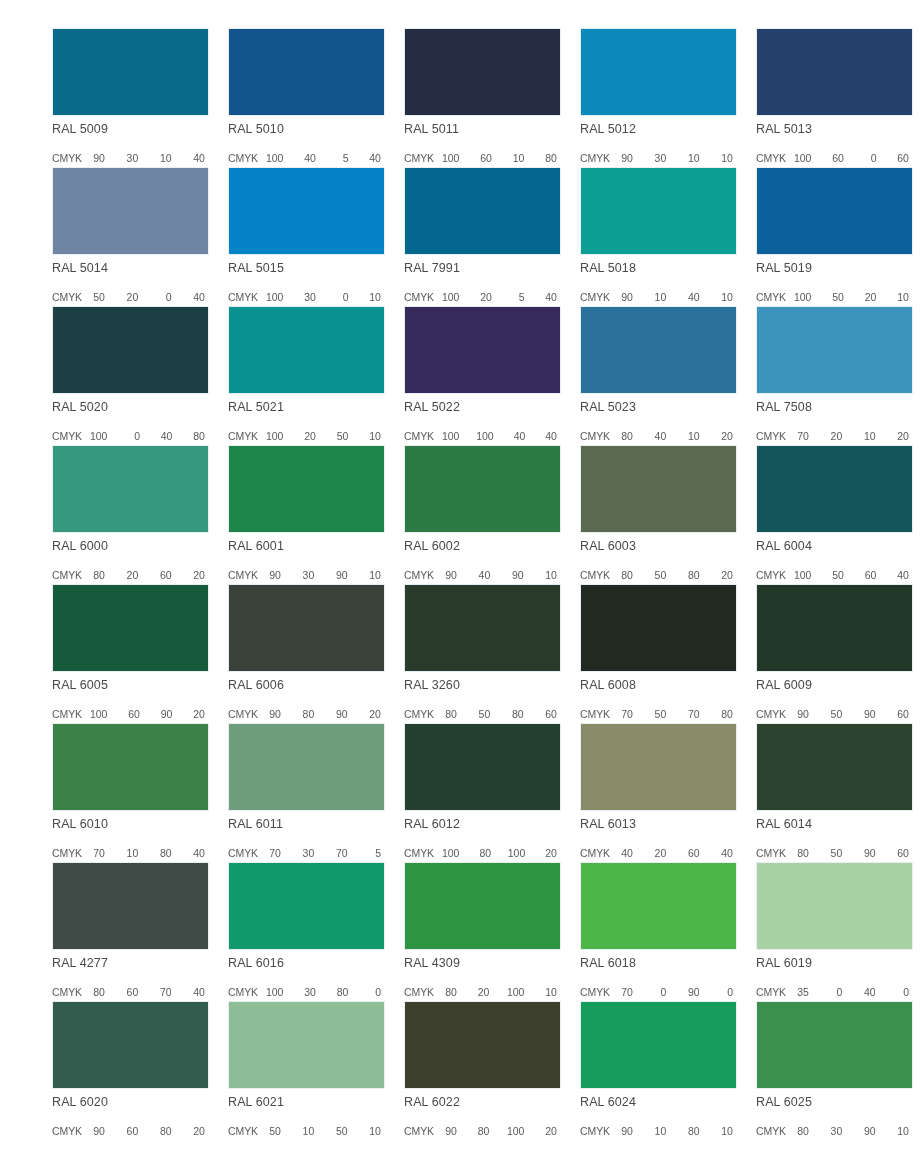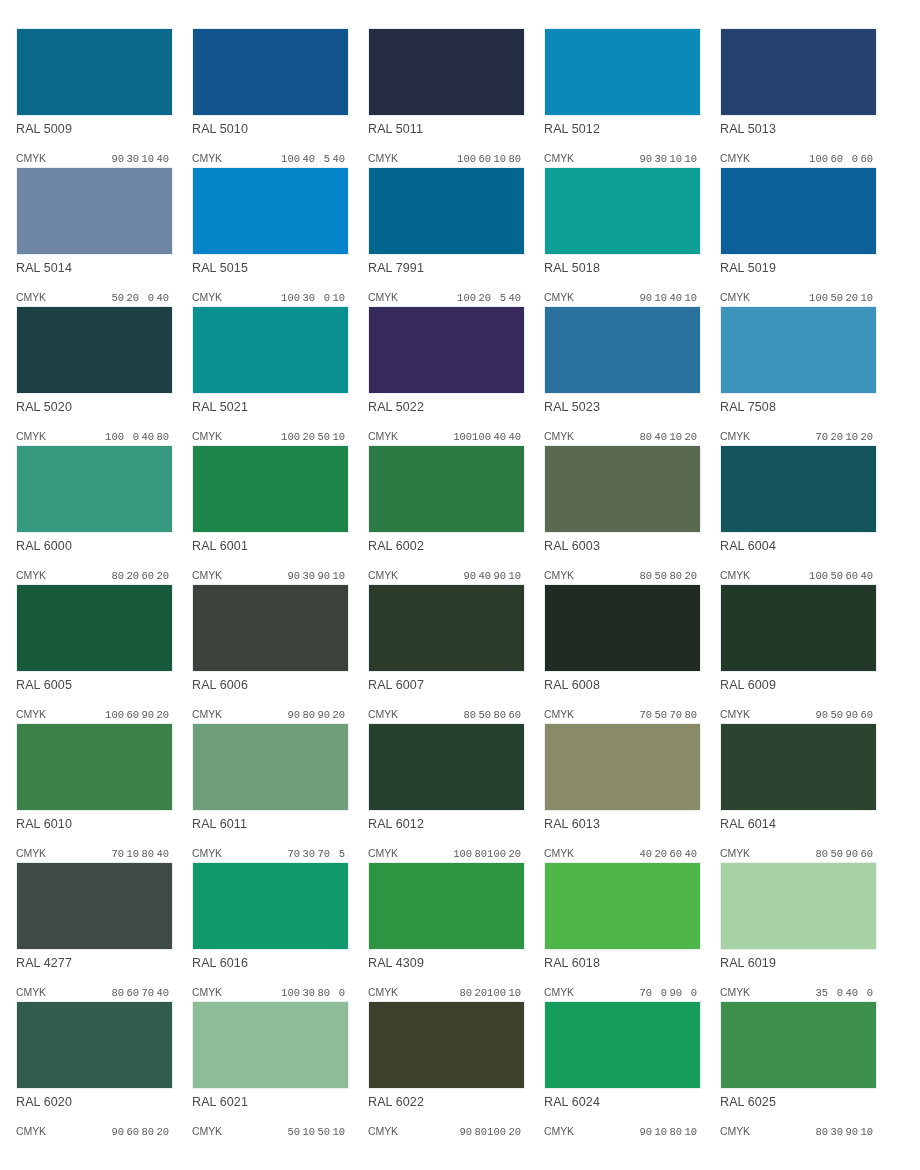"RAL 5009" #sheet { padding: 28px 30px 14px 16px -> 28px 30px 14px 52px }
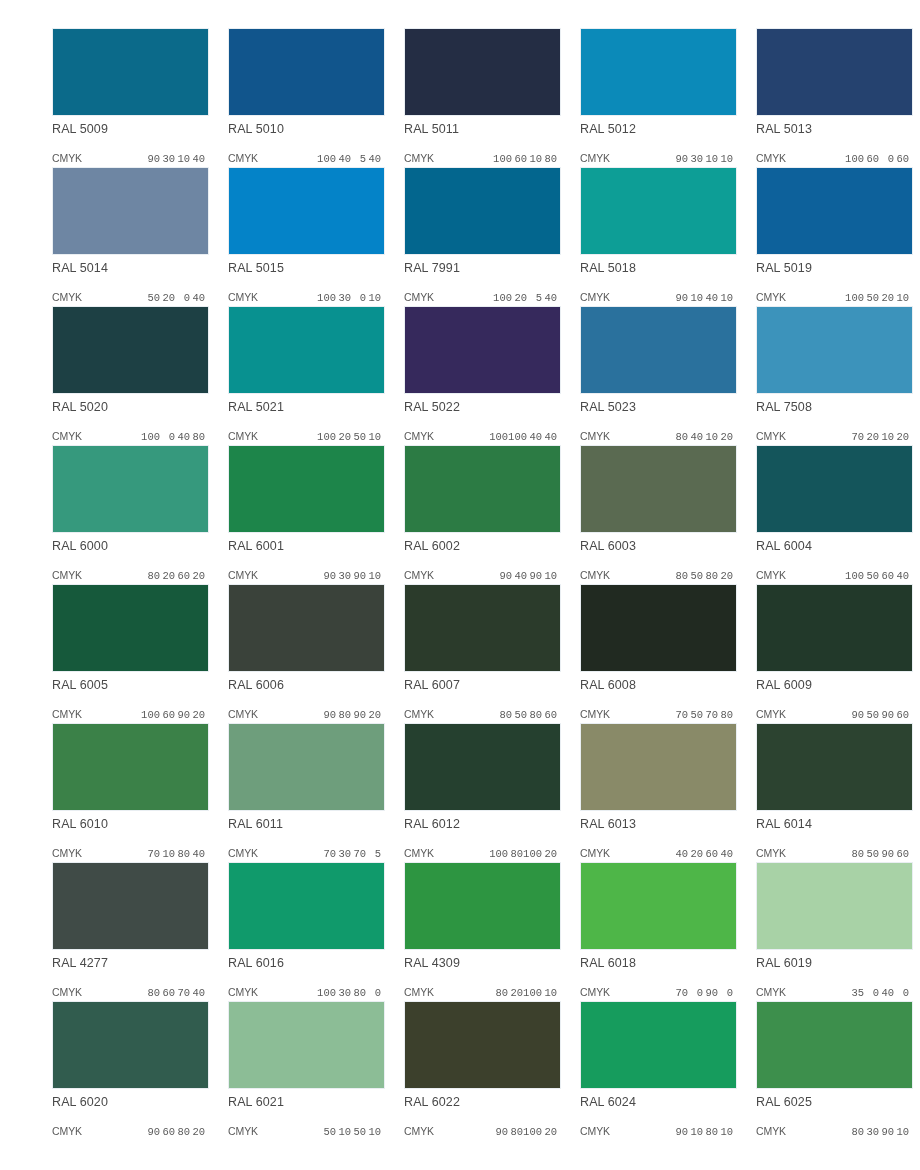"90" .cmyk-vals { font-family: Liberation Mono, monospace -> none; justify-content: flex-end -> space-between }
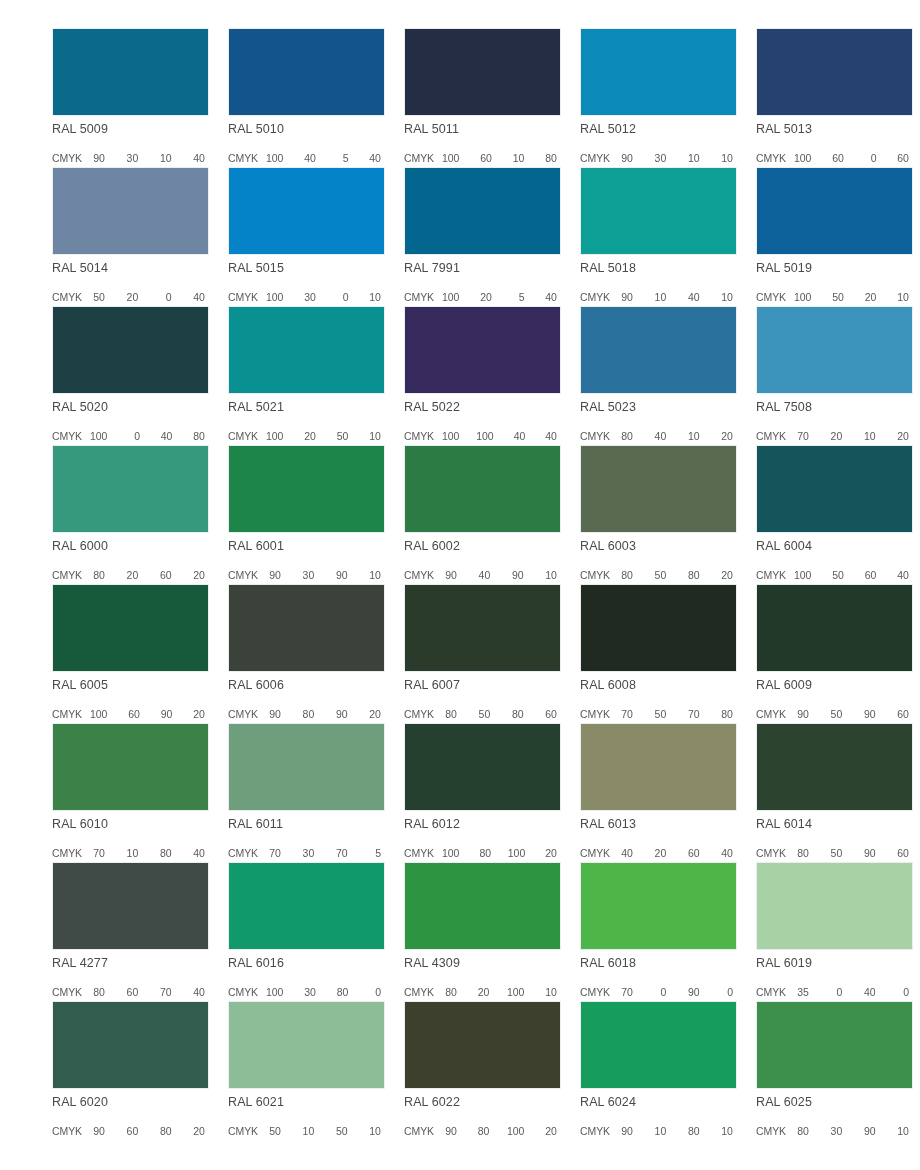"RAL 6007" div.ral-name { text: 6007 -> 3260 }
